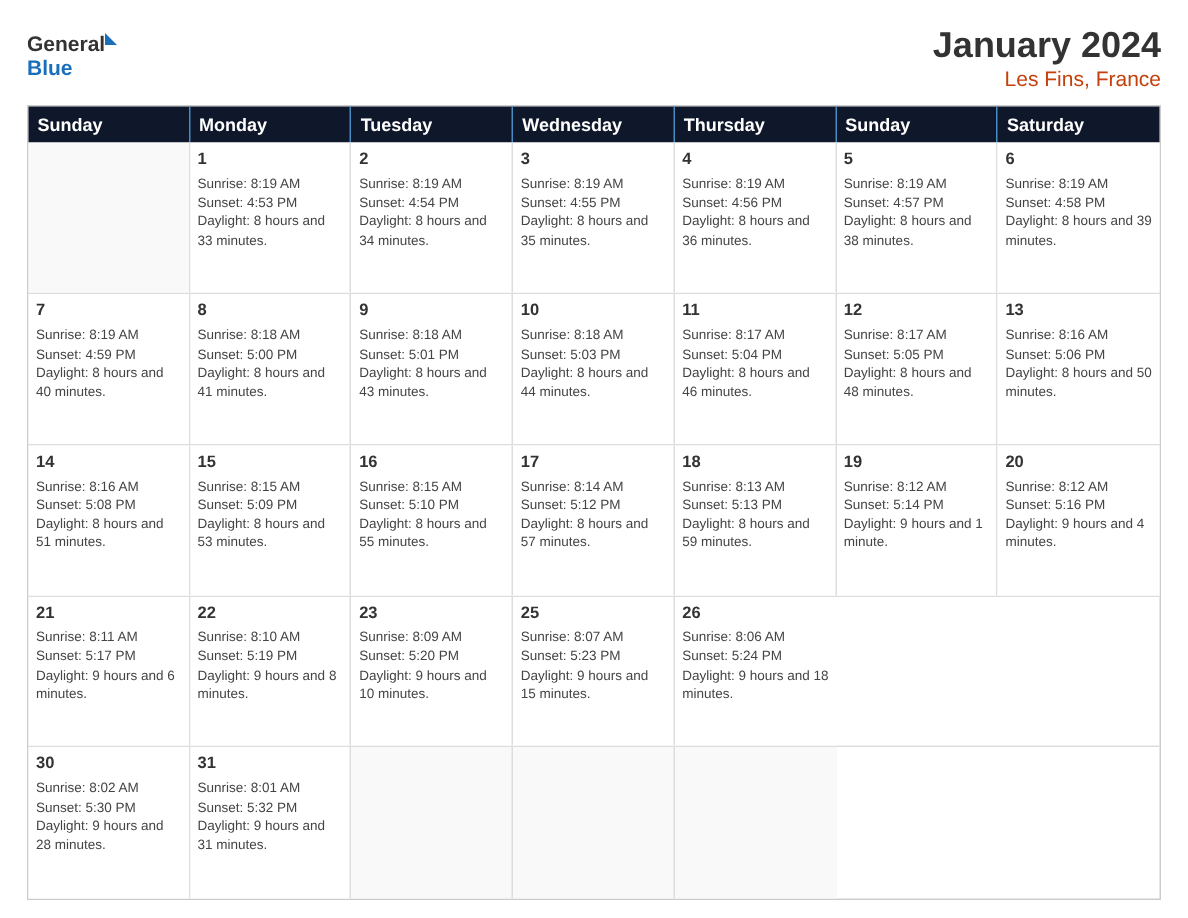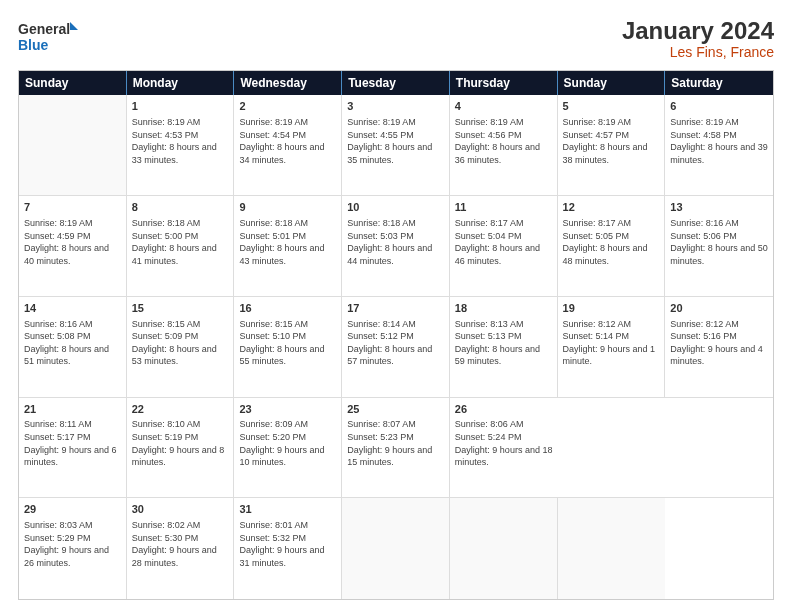"Wednesday" div.cal-header-cell { order: before "Tuesday" -> after "Tuesday" }
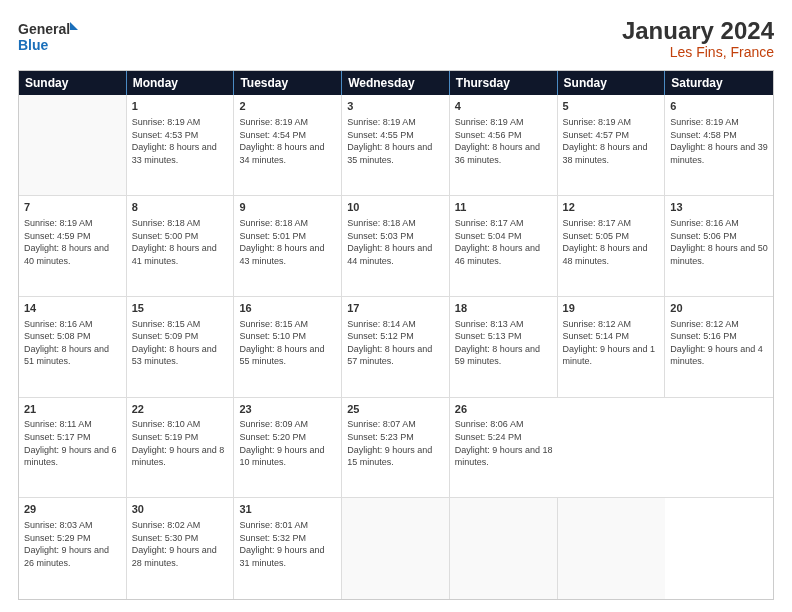"29" div.cal-cell { html: <div> <span>29</span> <div>Sunrise: 8:03 AM<br>Sunset: 5:29 PM<br>Daylight: 9 hours and 26 minutes.</div> </div> -> none }
